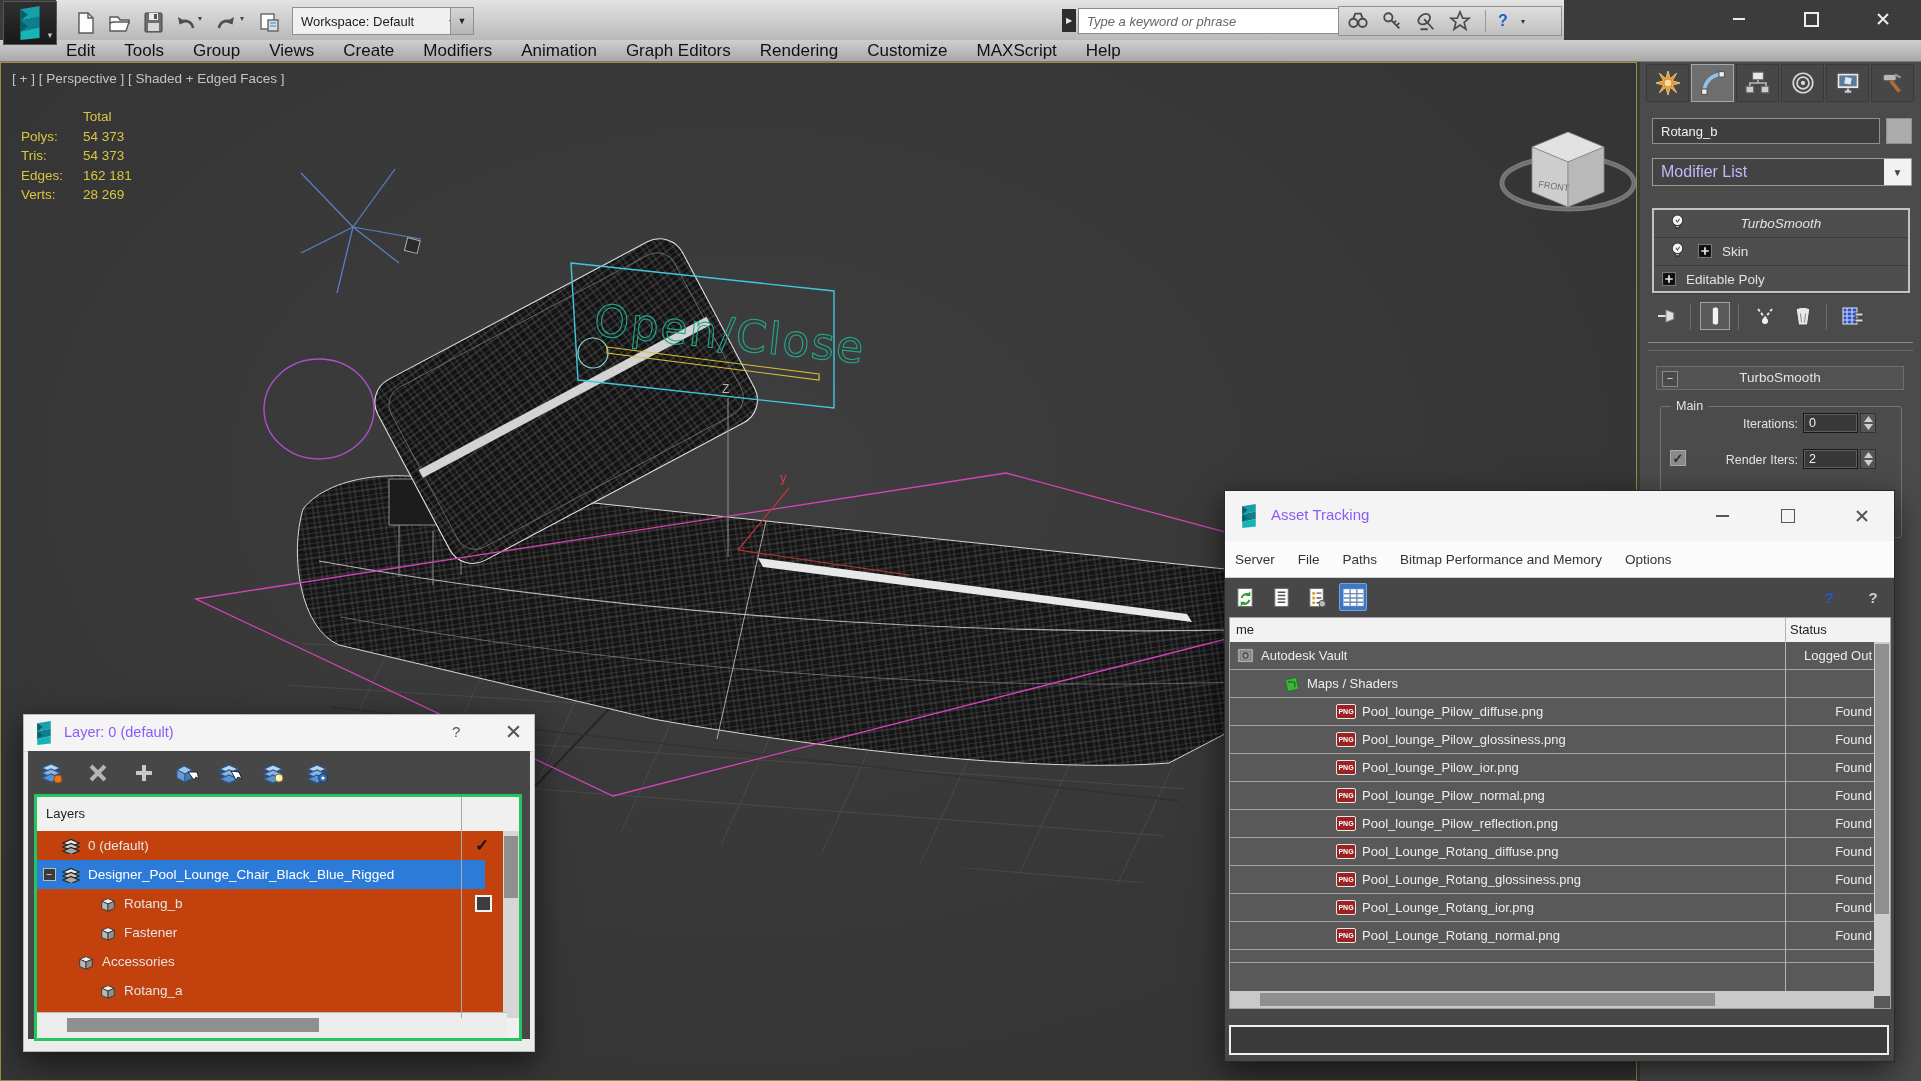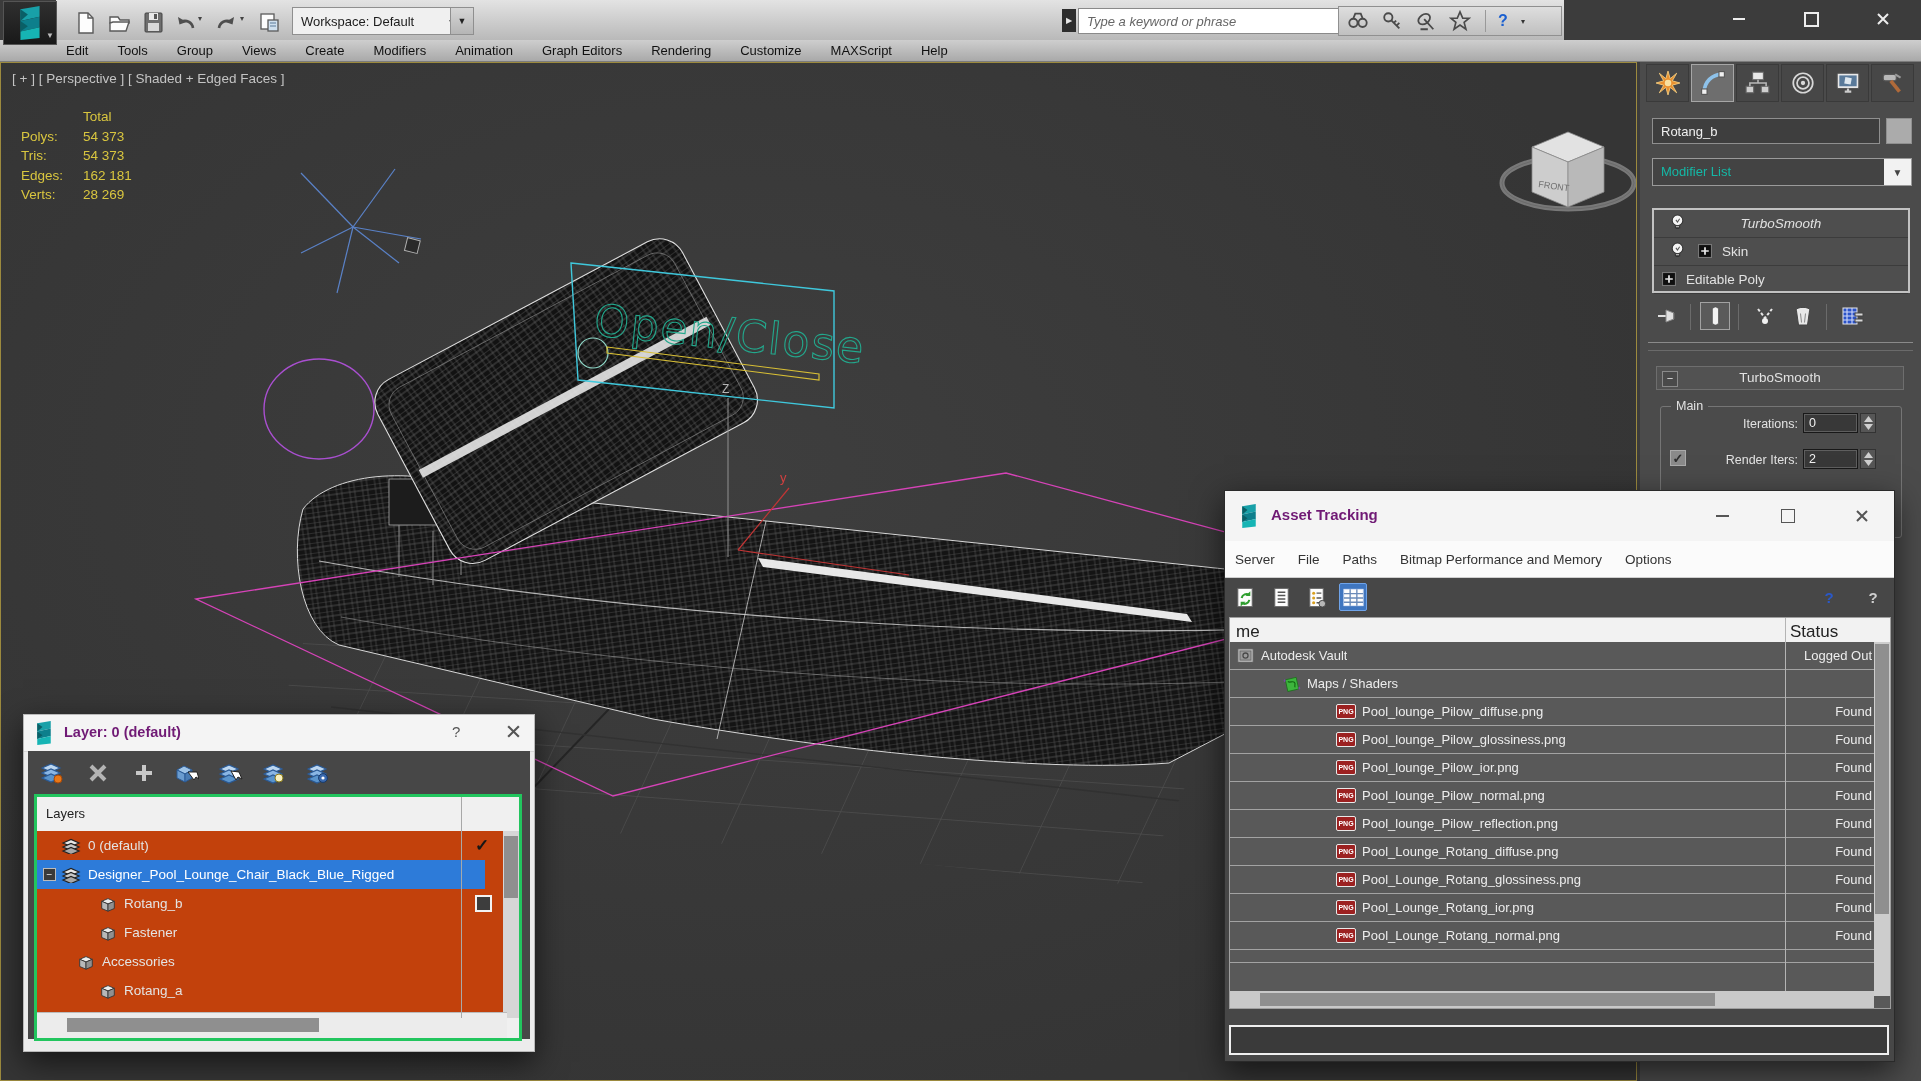"Edit" .menu-item { font-size: 13px -> 17px }
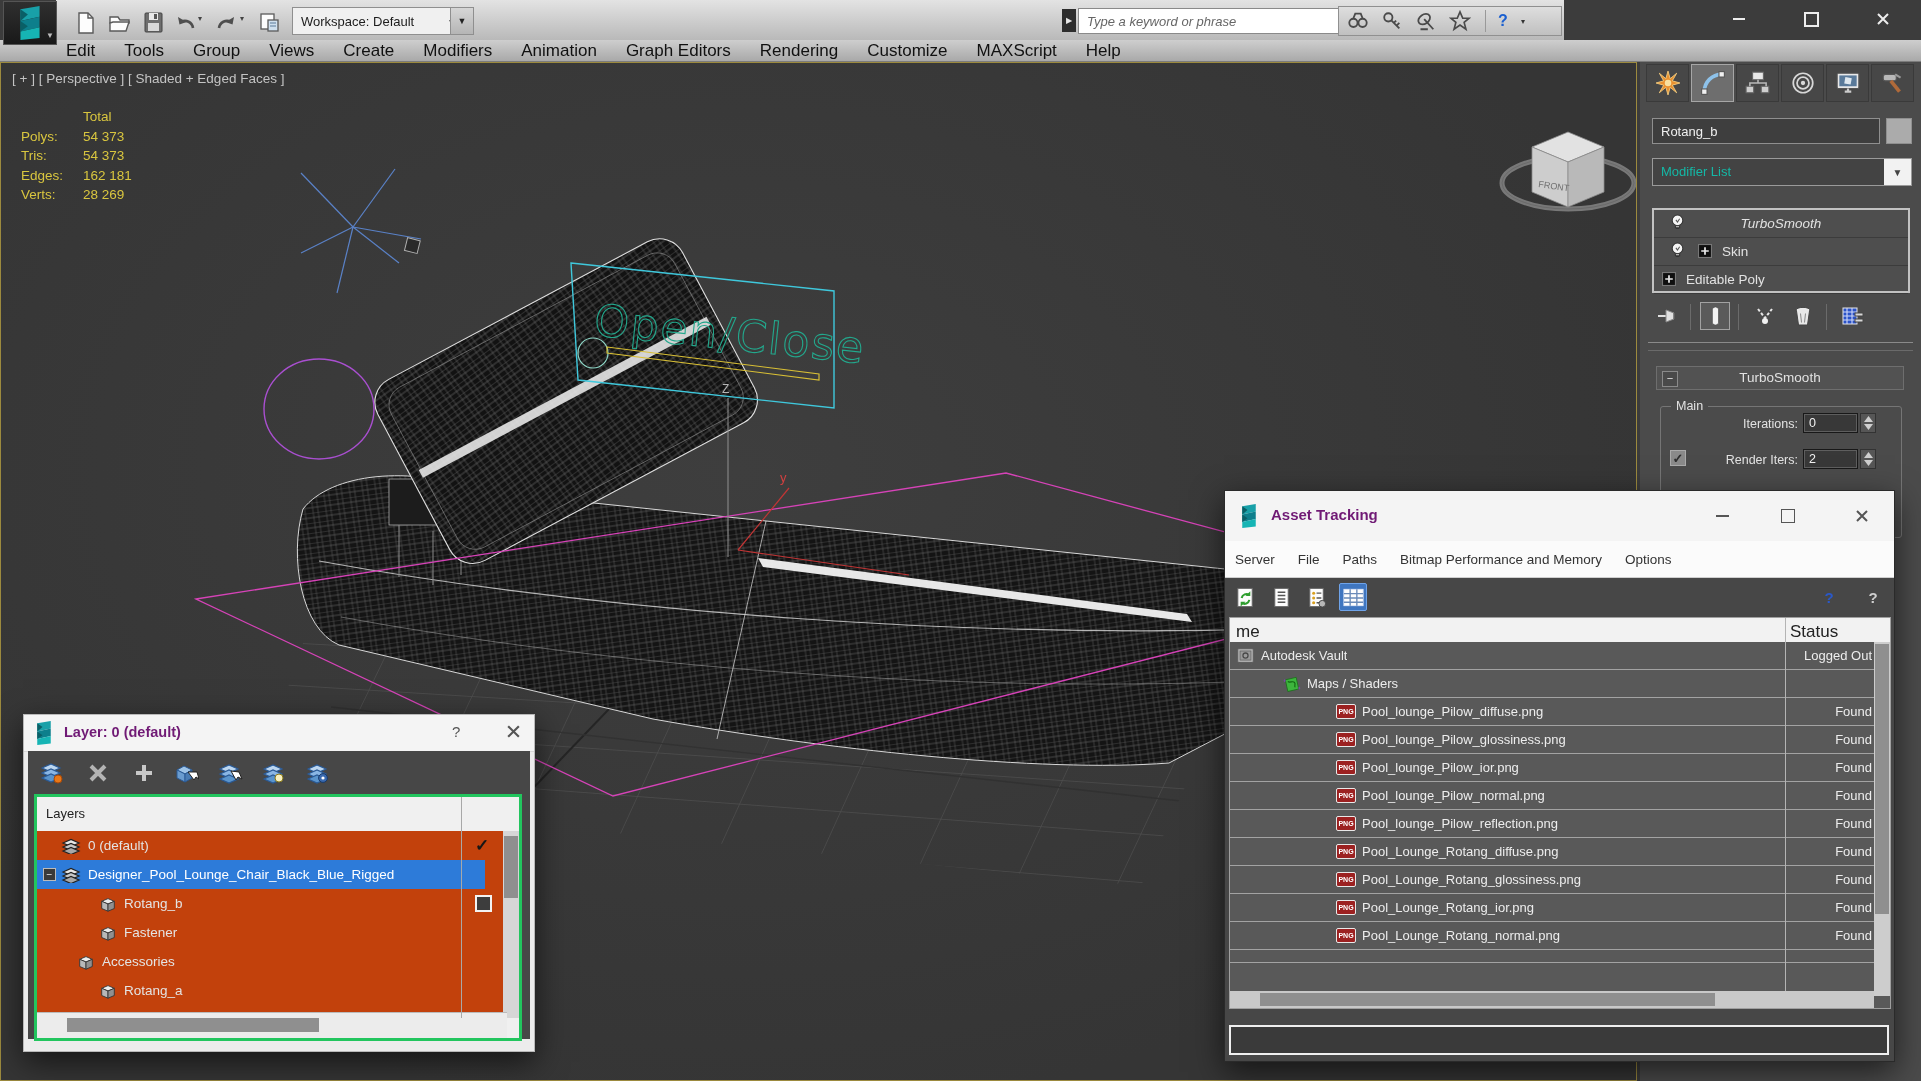"Modifier List" .modlist-label { color: #14b8a6 -> #c4b5fd; font-size: 13px -> 16px }
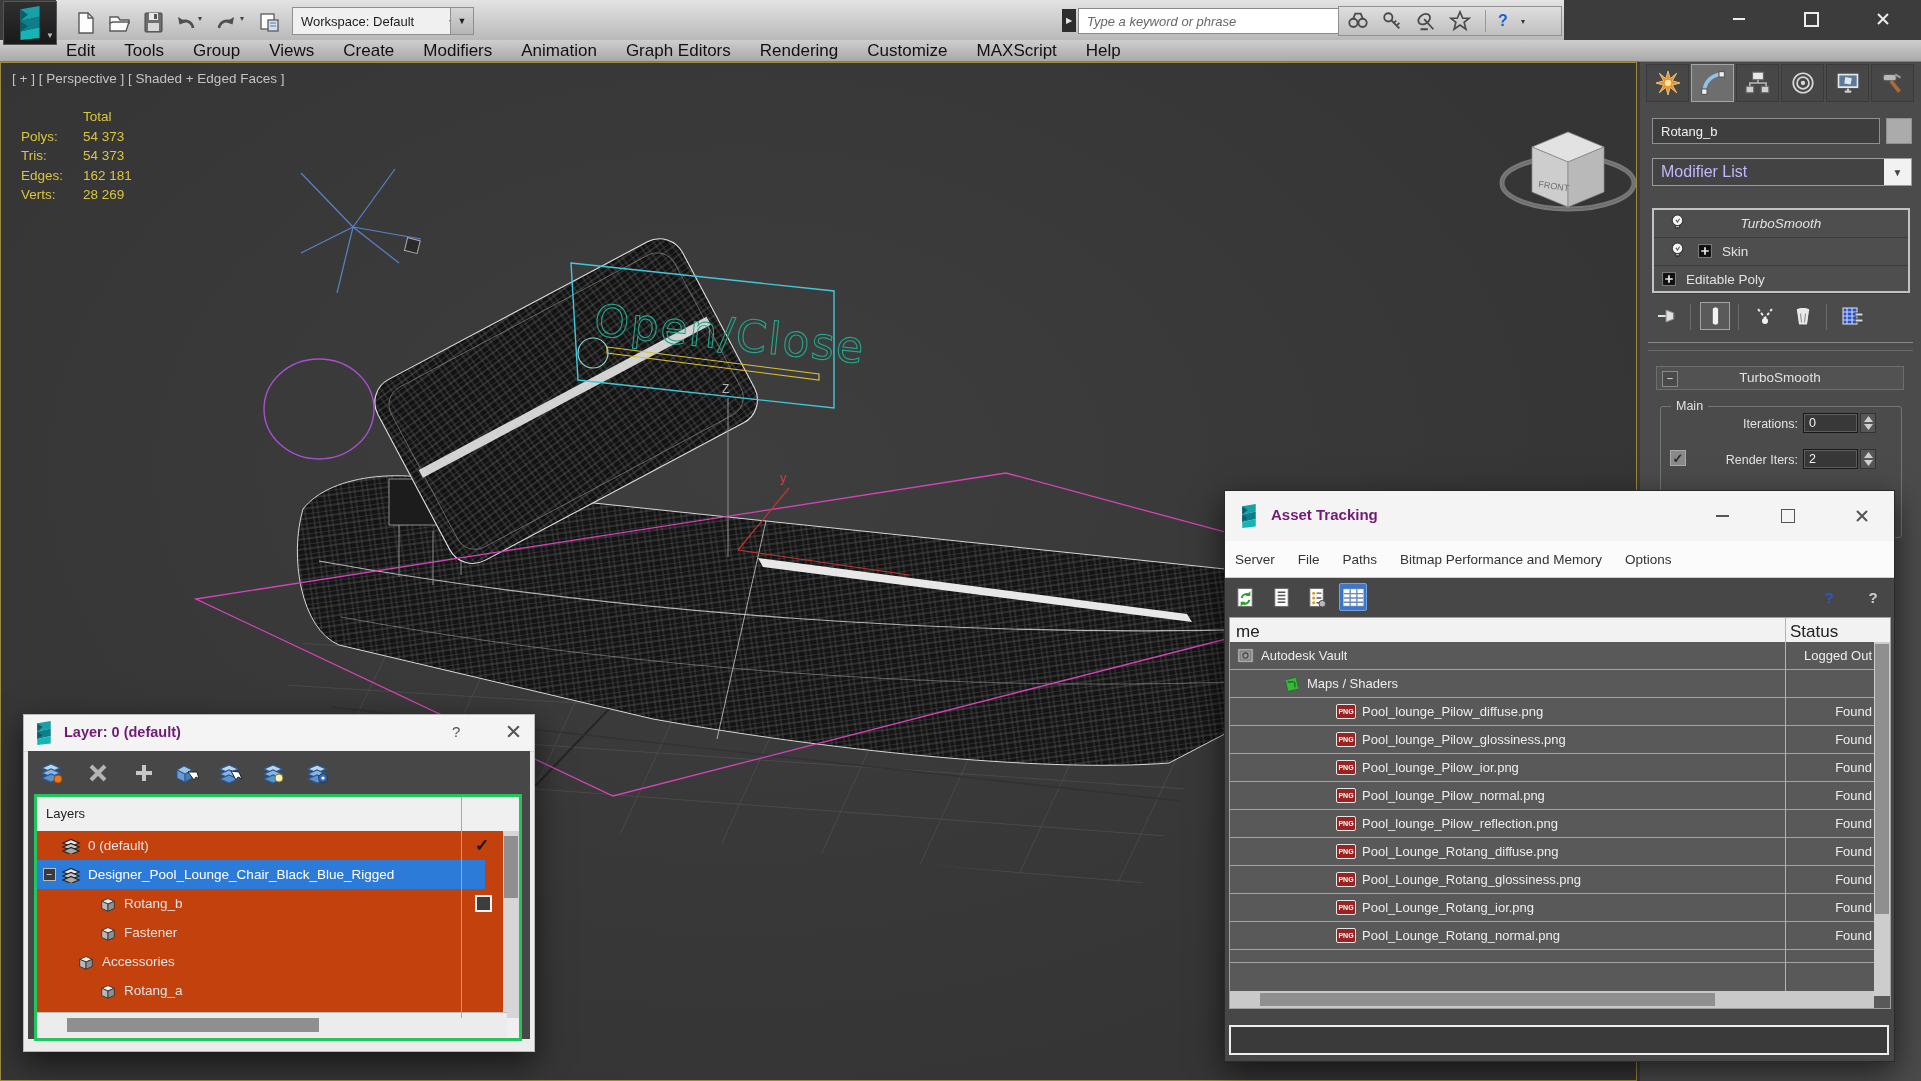"Asset Tracking" .dlg-title-text { color: #701a75 -> #8b5cf6; font-weight: bold -> none }
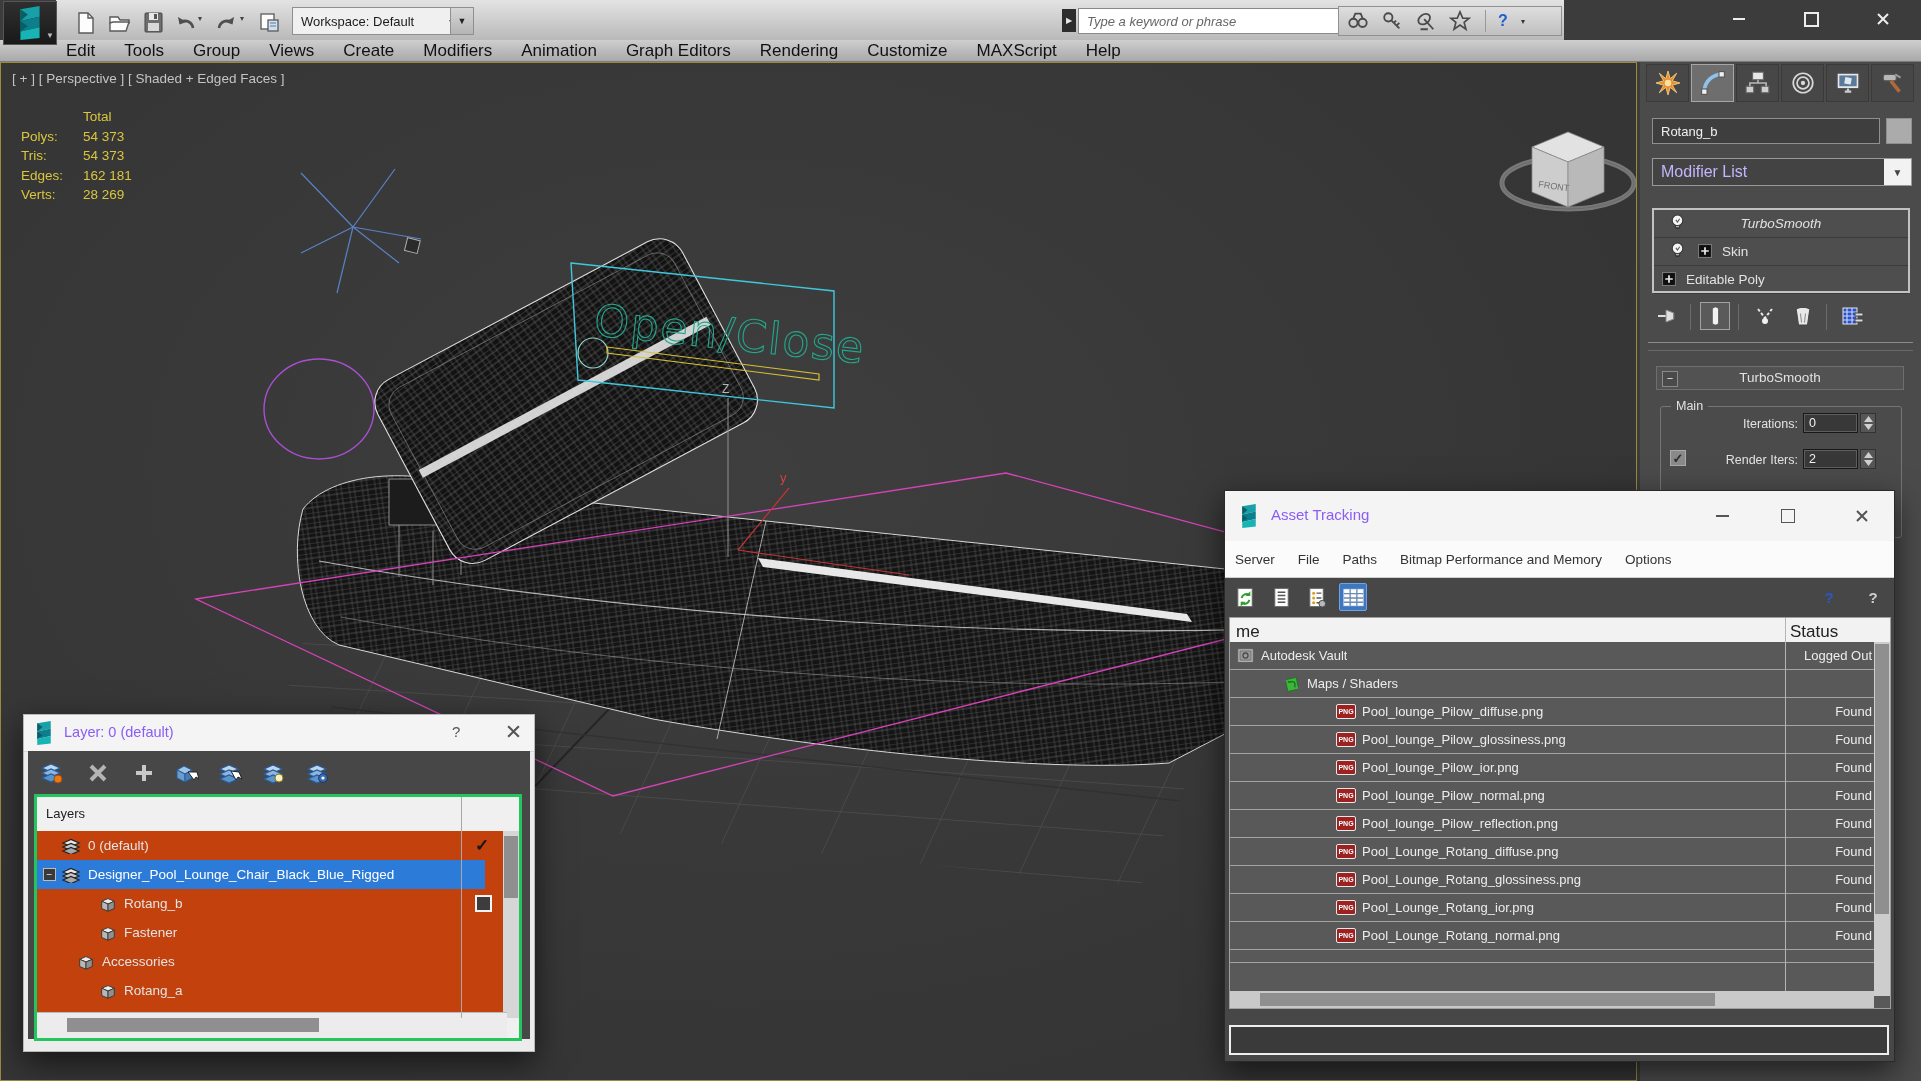"me" .at-header { font-size: 17px -> 13px }
